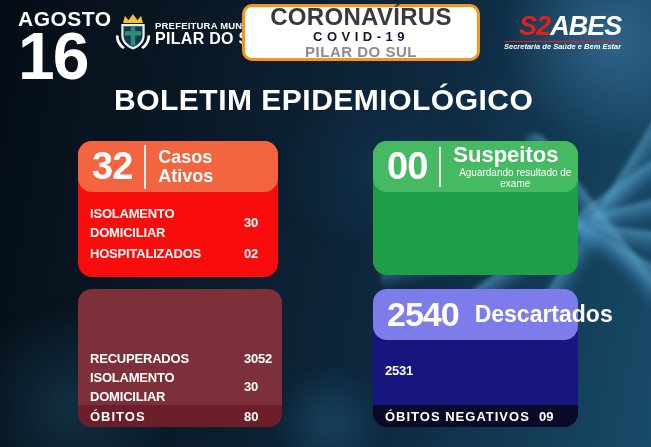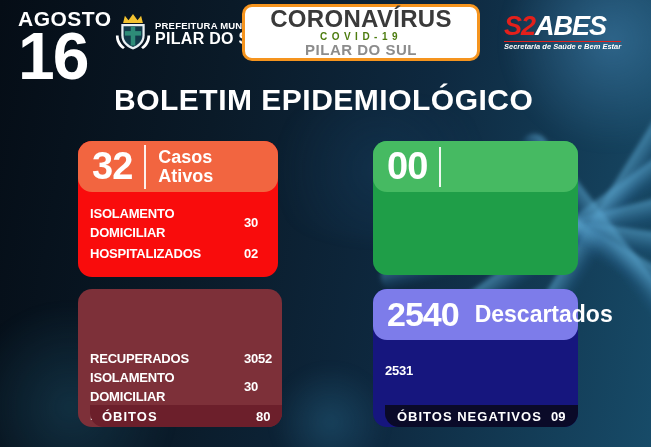"COVID-19" .covid-sub { color: #4d7c0f -> #0f172a; font-size: 10px -> 13px }
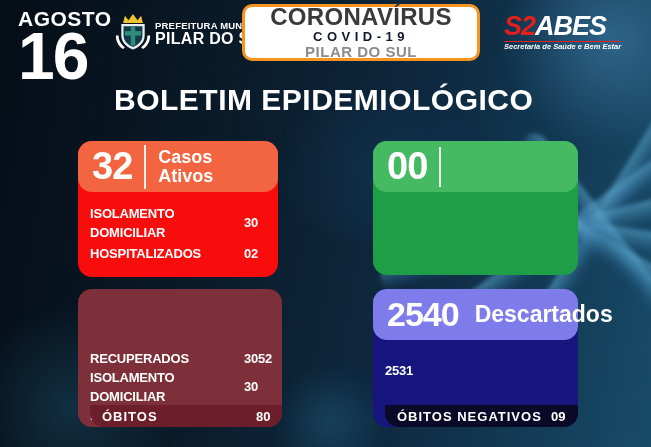"S2ABES" .sabes { text-align: none -> right }
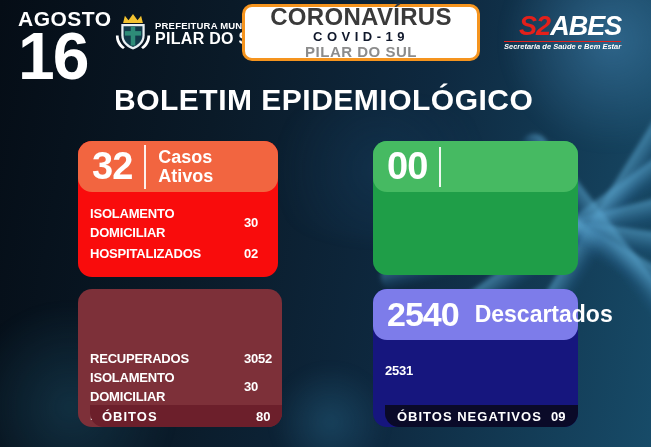"Suspeitos" span { html: none -> <span> <div>Suspeitos</div> <div>Aguardando resultado de exame</div> </span> }
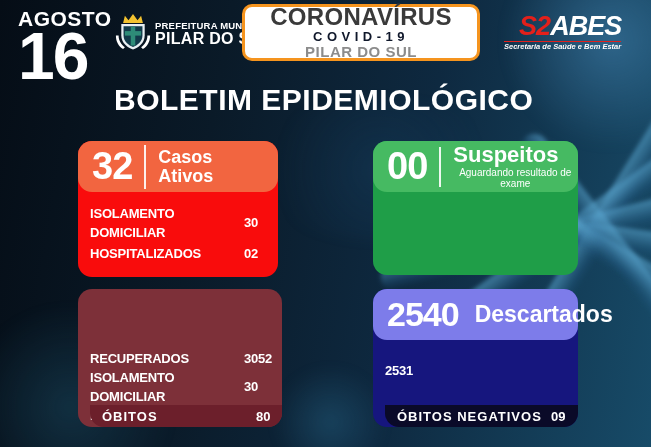"ÓBITOS" .card-footer { left: 12px -> 0 }
